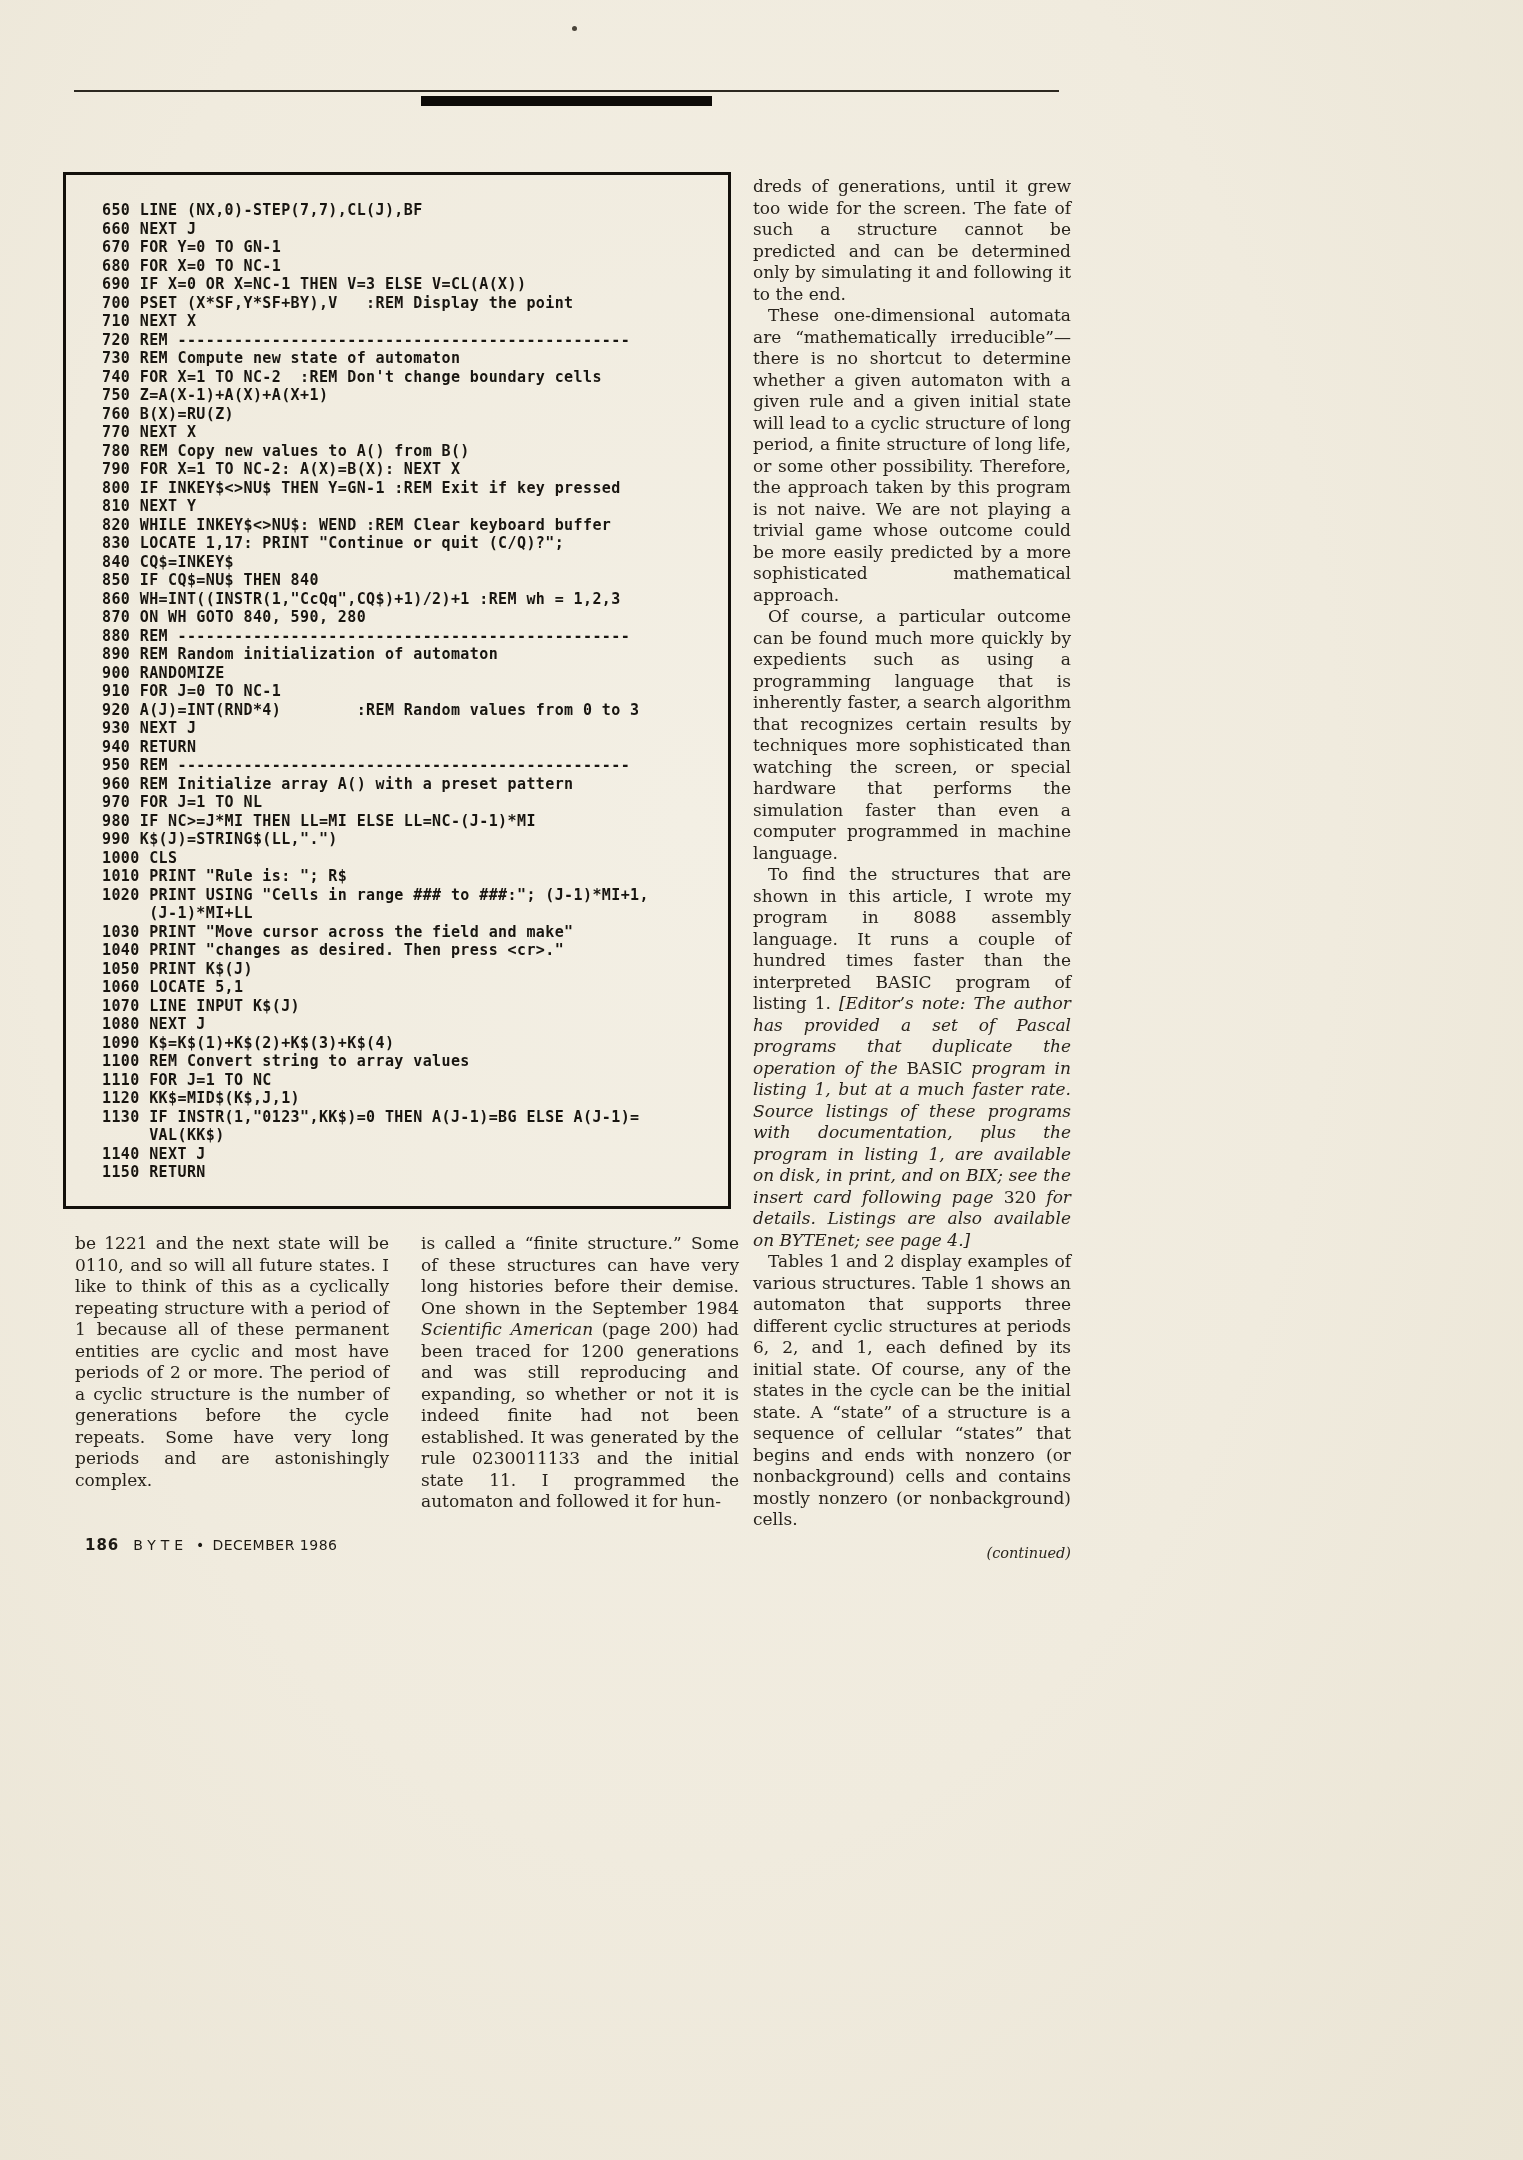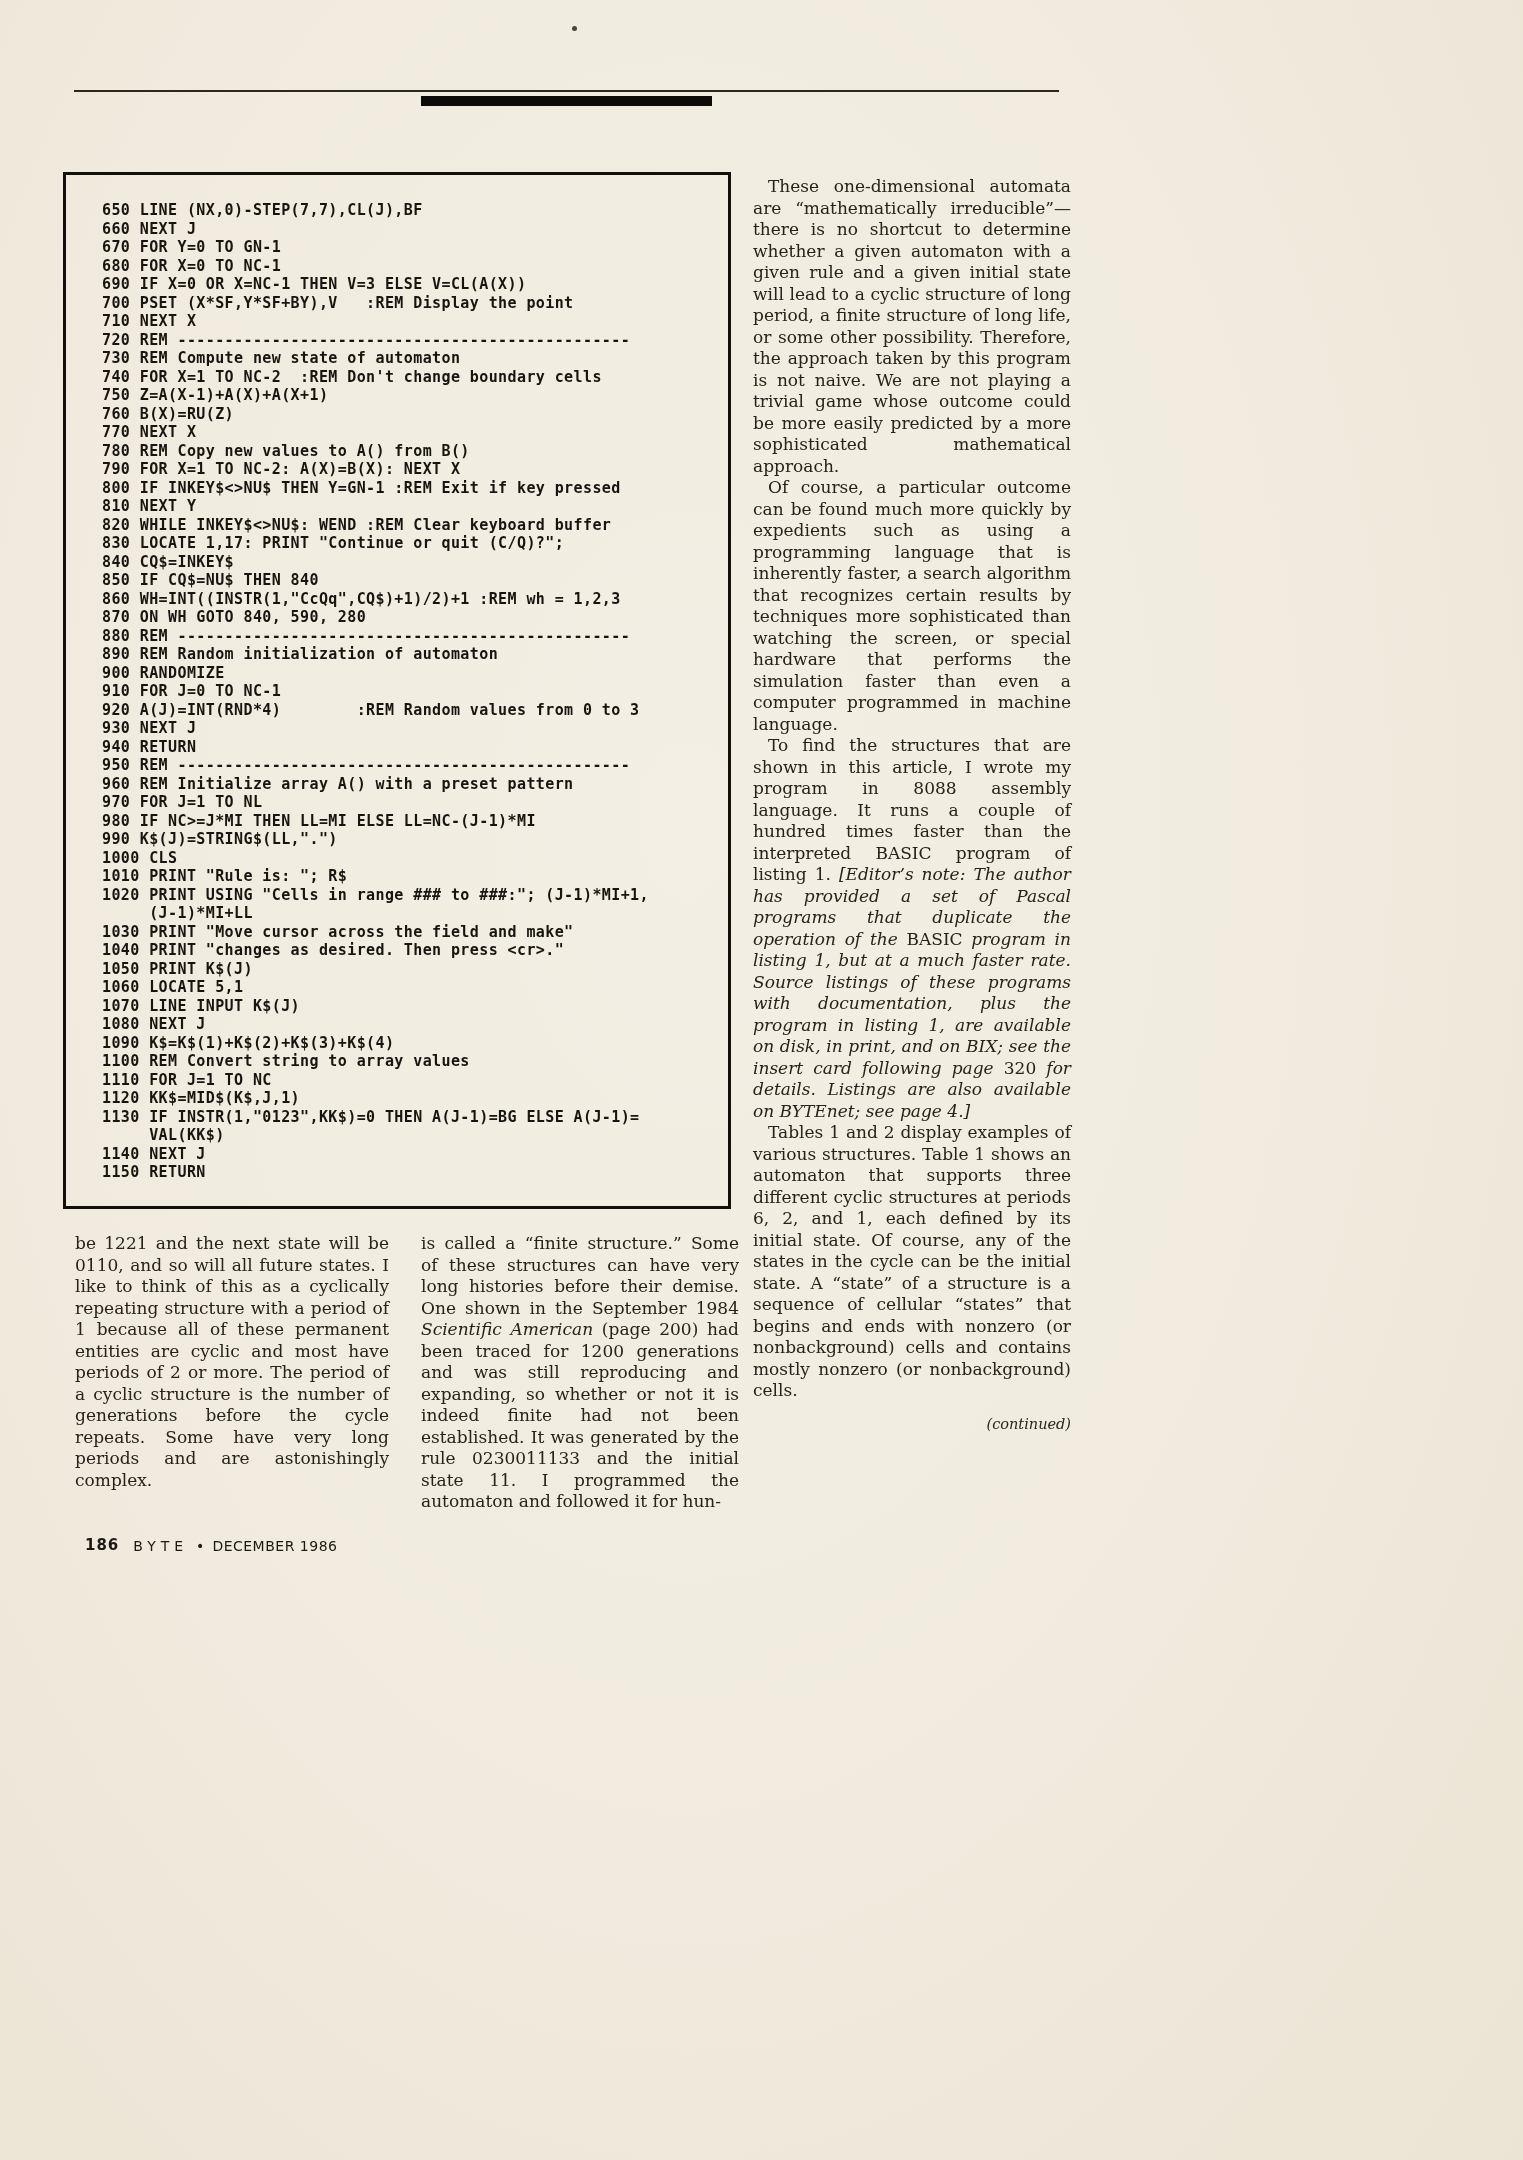"dreds of generations, until it" p { html: none -> <p><span>dreds of generations, until it grew too wide for the screen. The fate of such a structure cannot be predicted and can be determined only by simulating it and following it to the end.</span></p> }
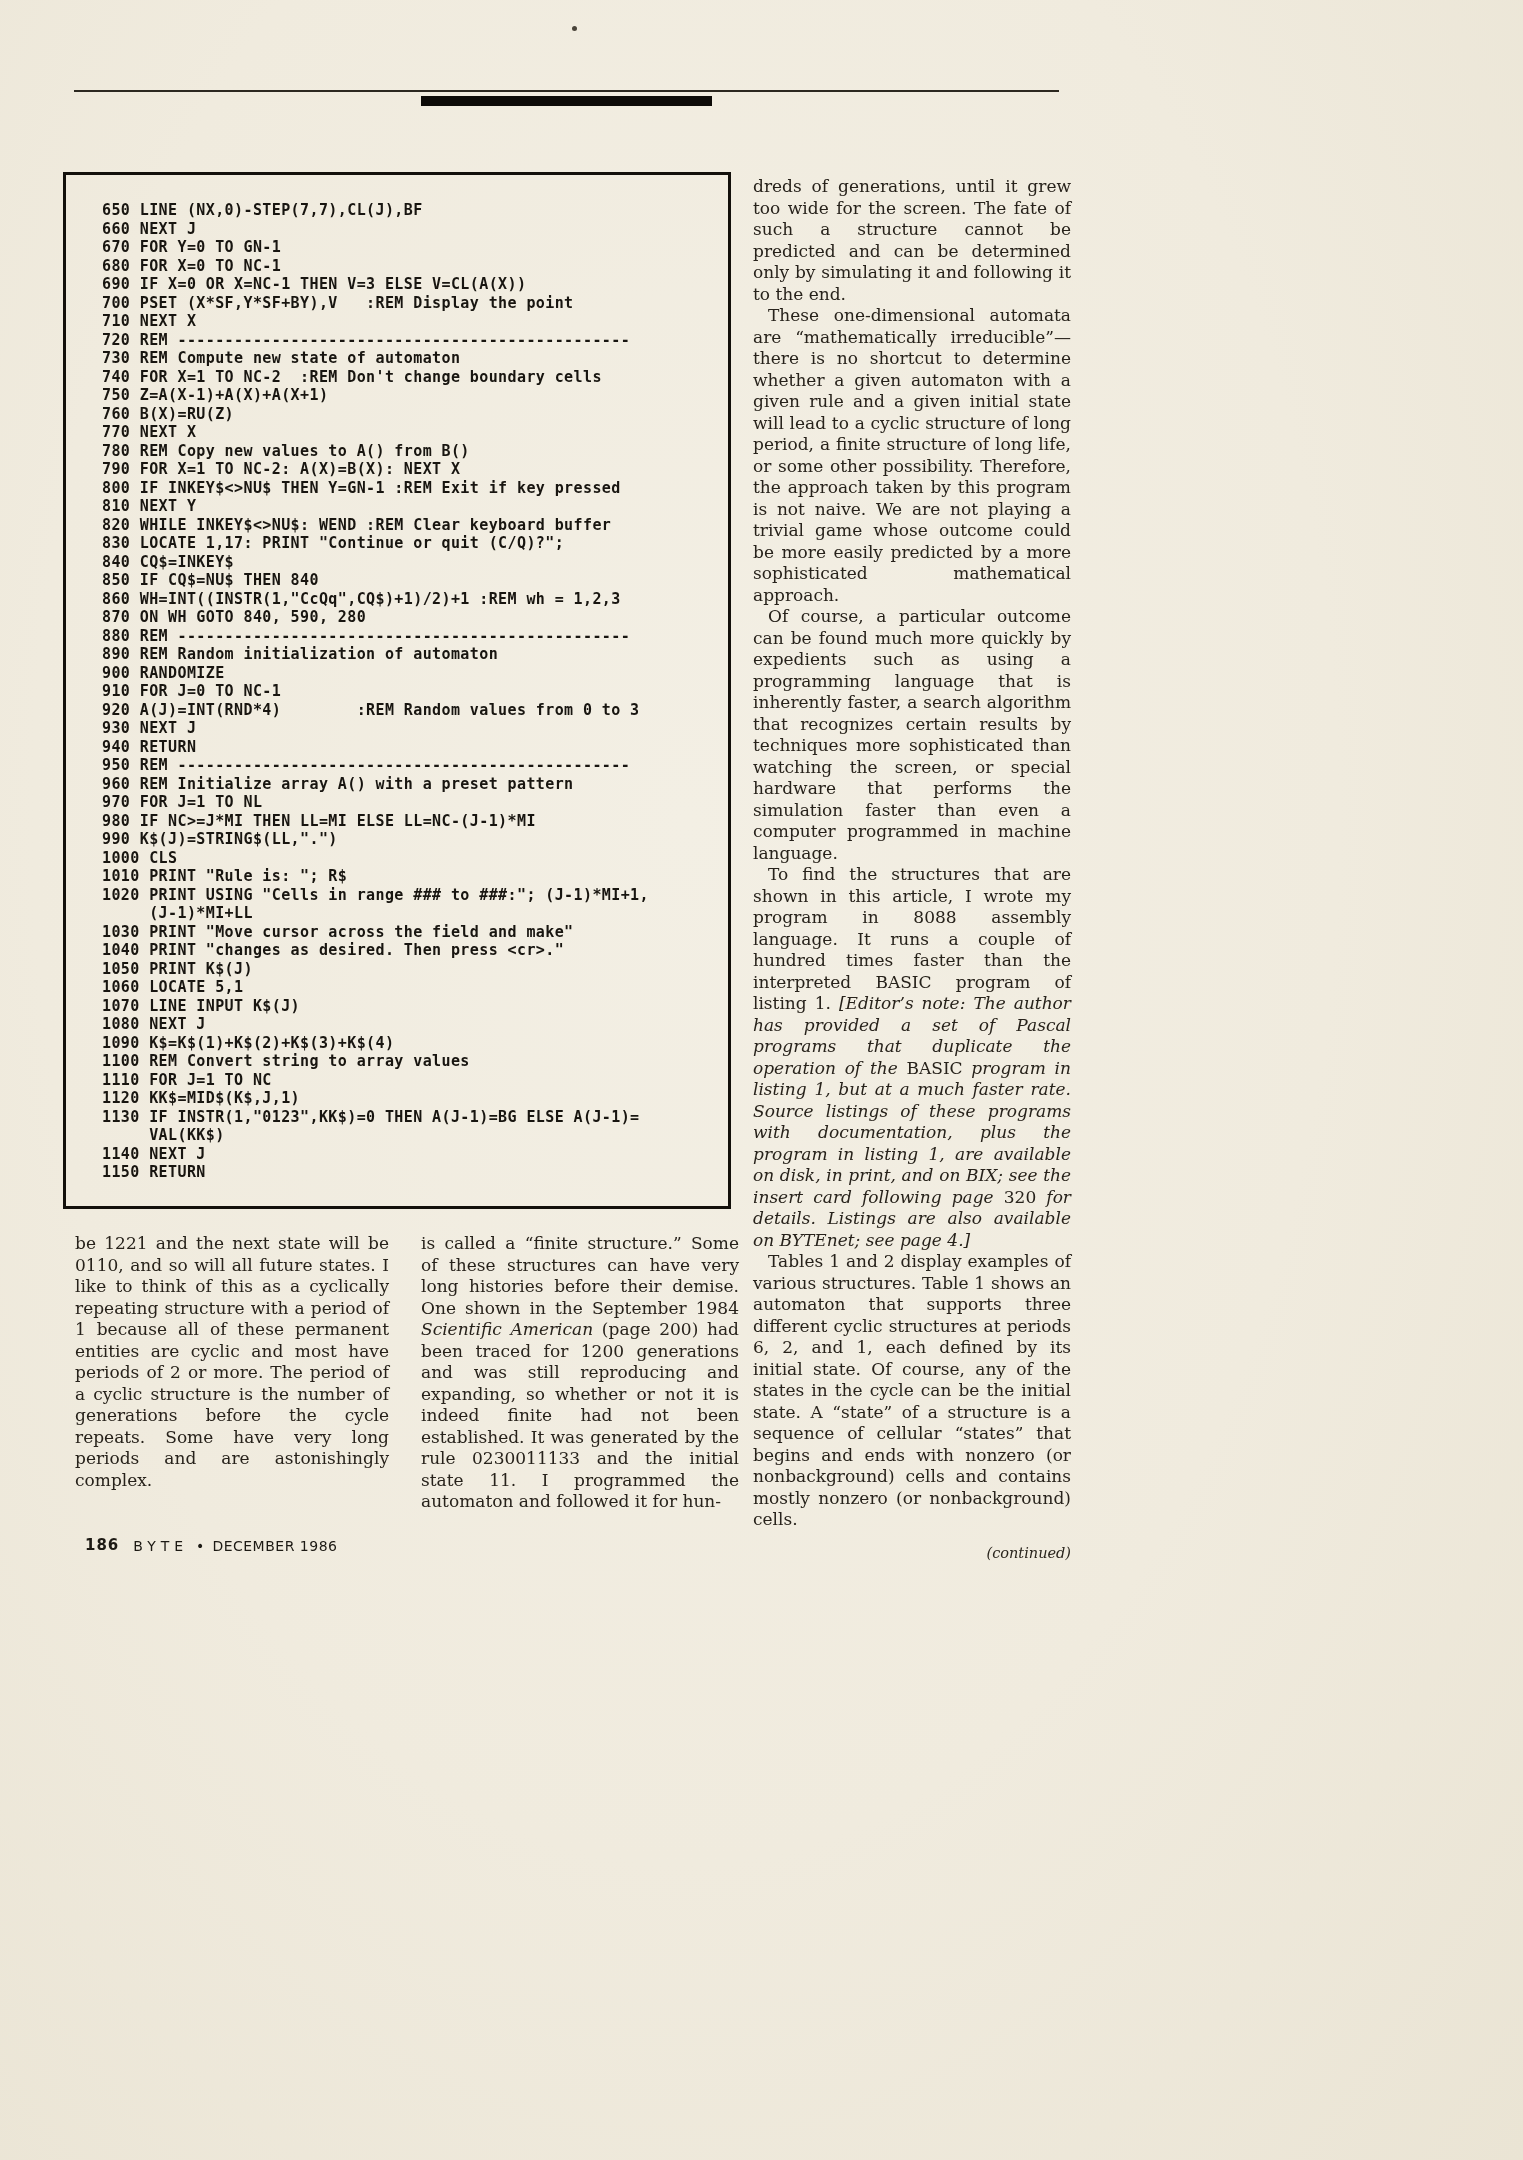"186" .footer { align-items: flex-end -> center }
